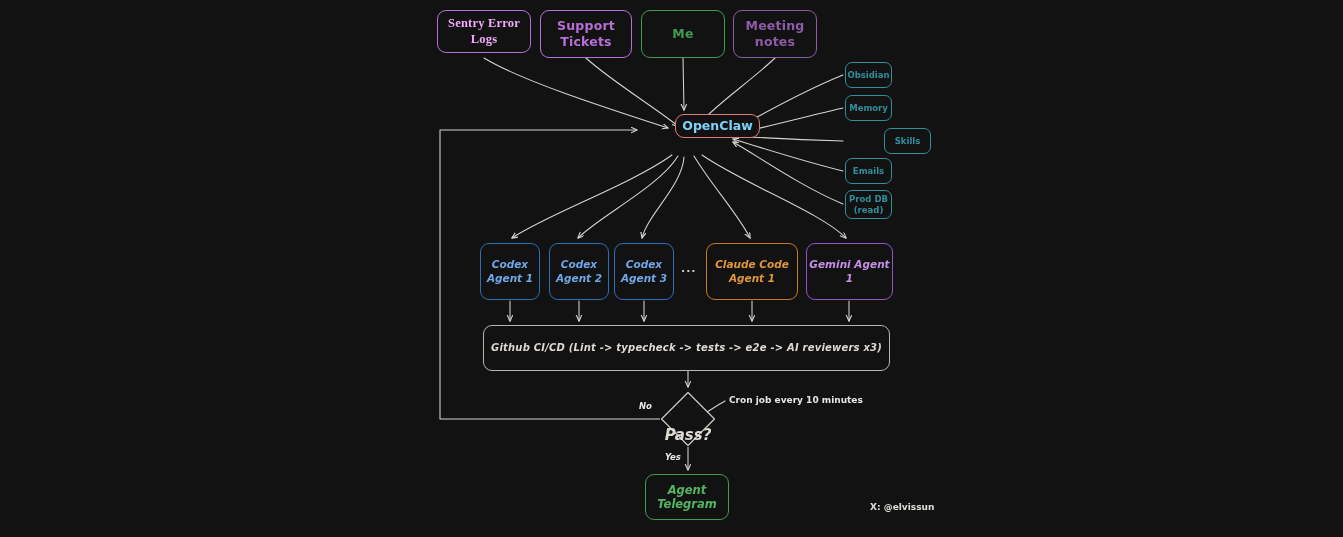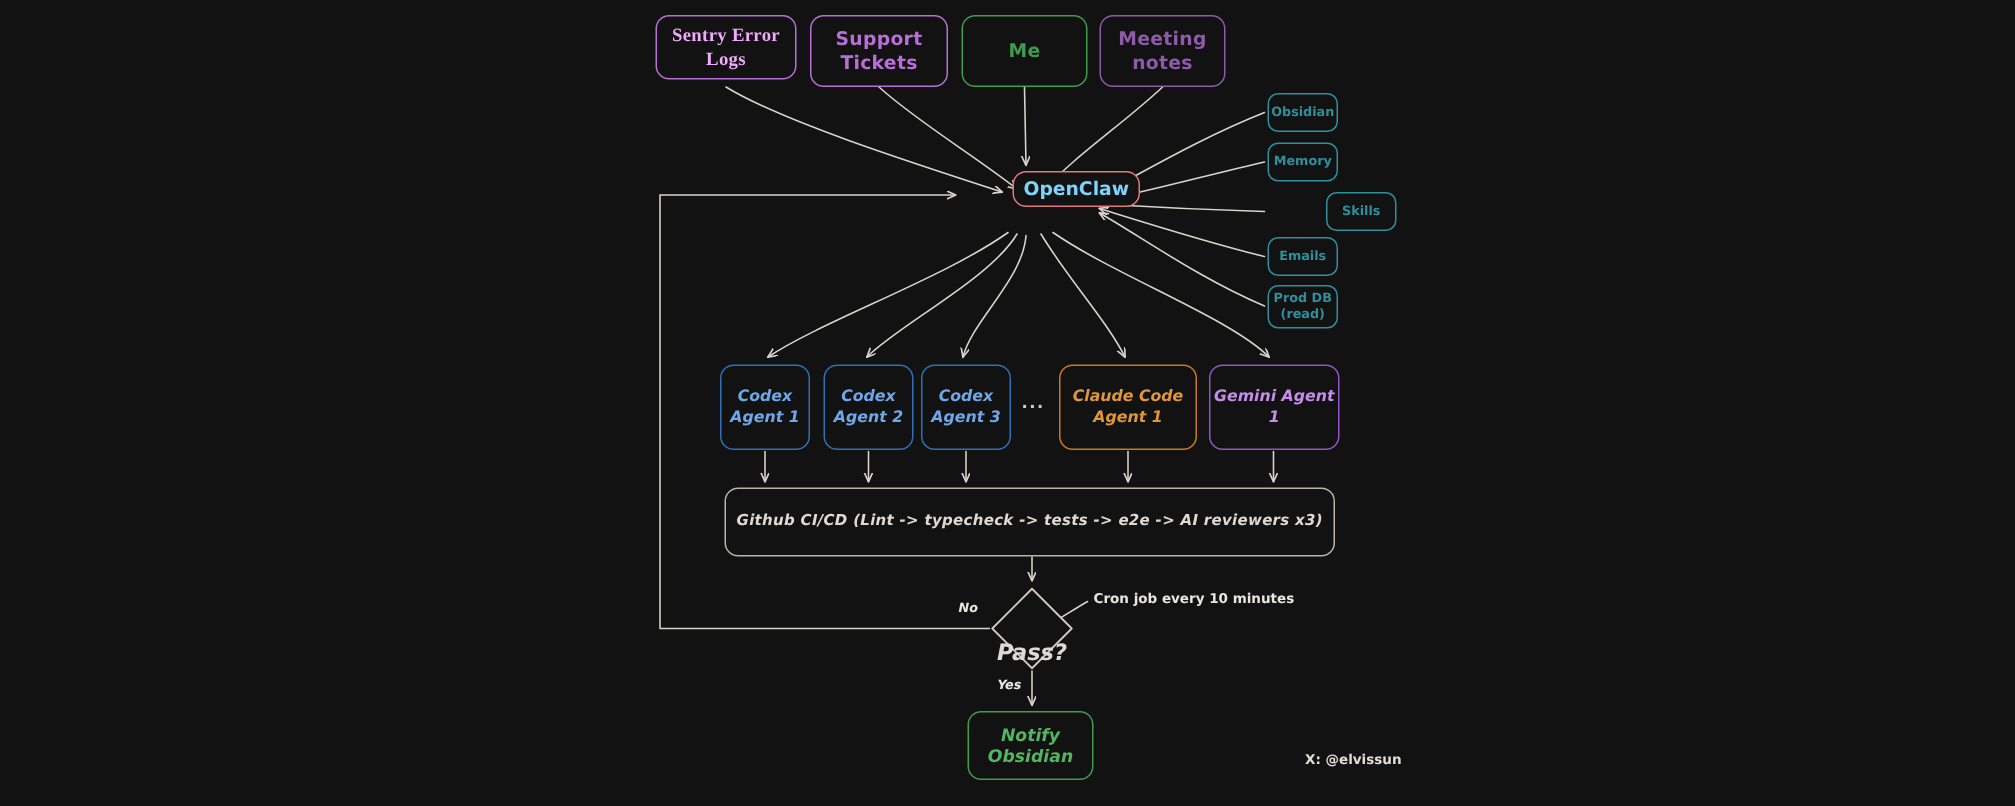"Notify Obsidian" span.lbl { text: Notify Obsidian -> Agent Telegram }
